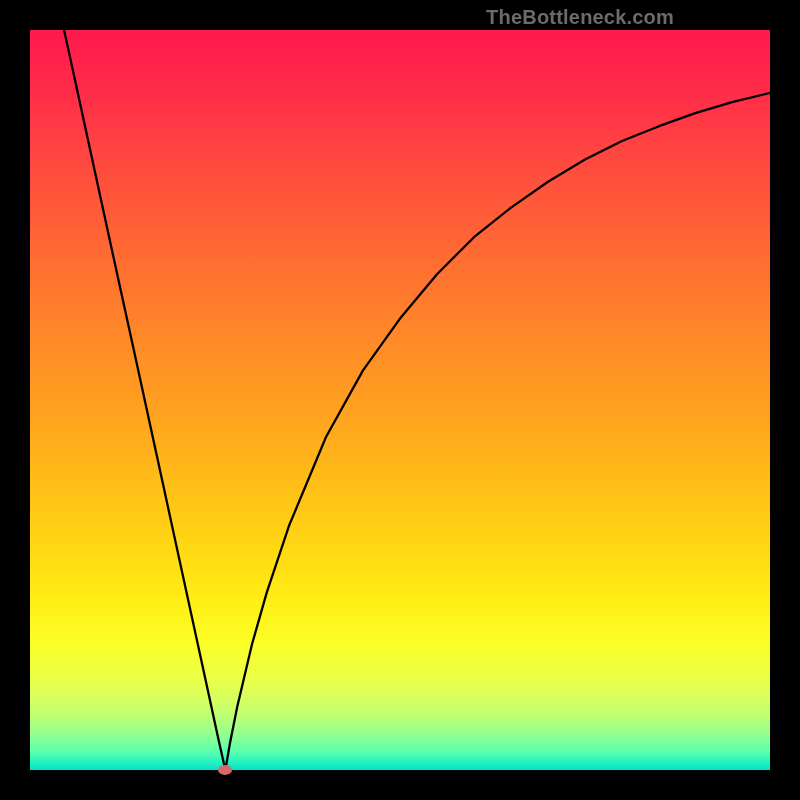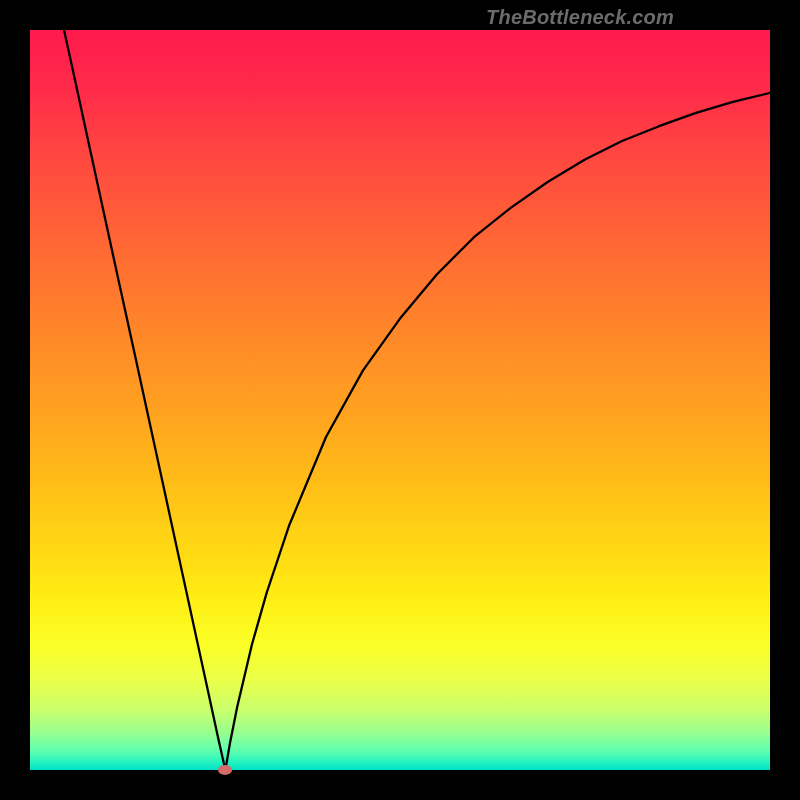"TheBottleneck.com" .chart-container { font-style: italic -> none }
